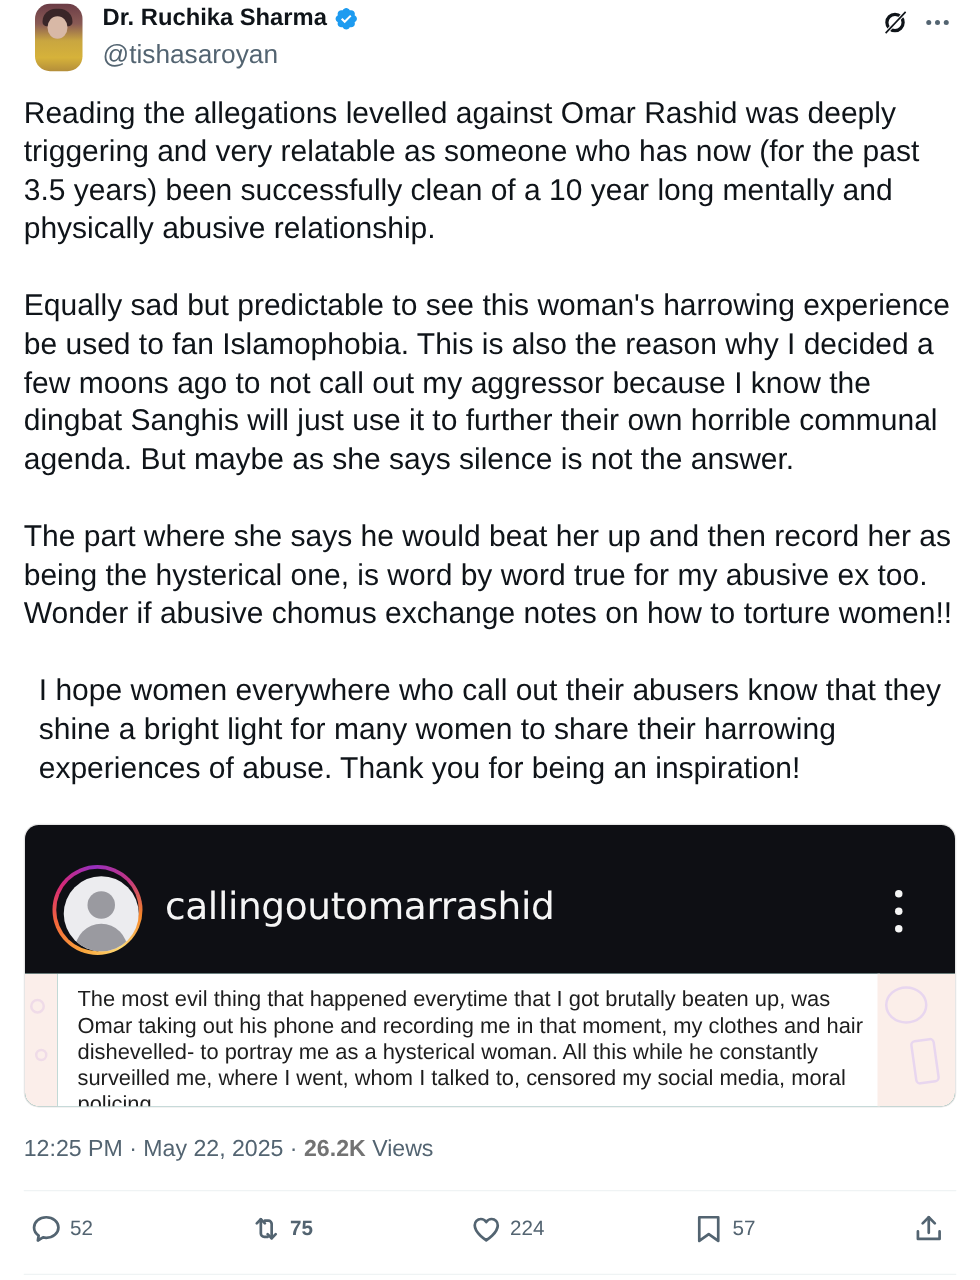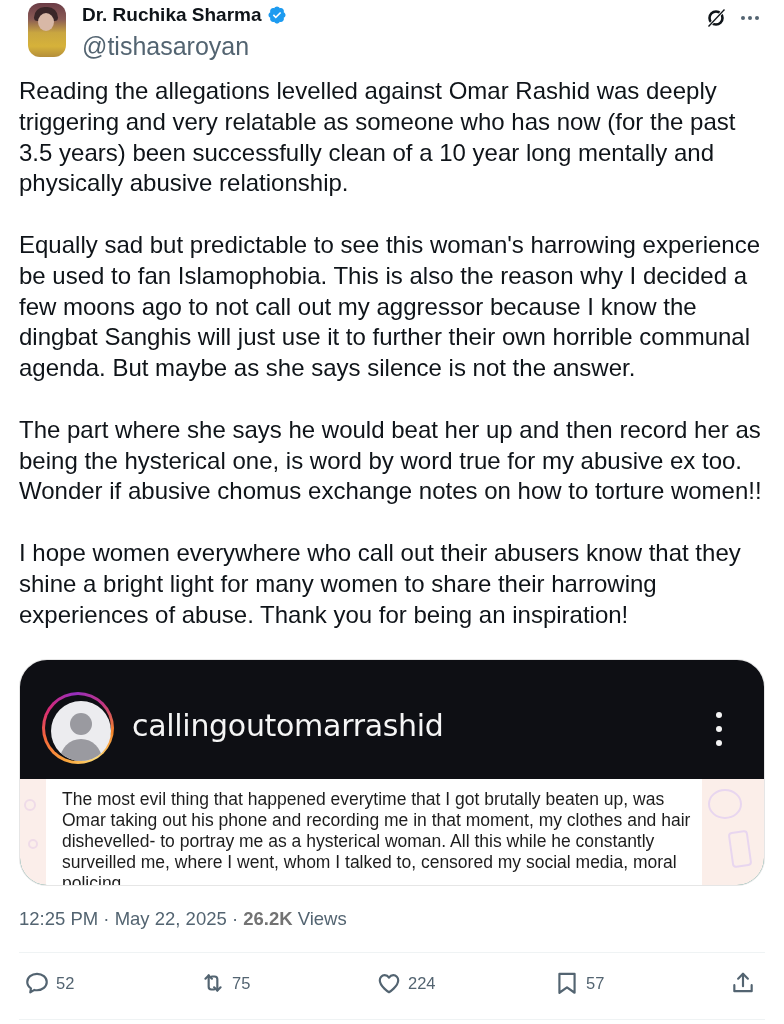"@tishasaroyan" .handle { font-size: 25px -> 21px }
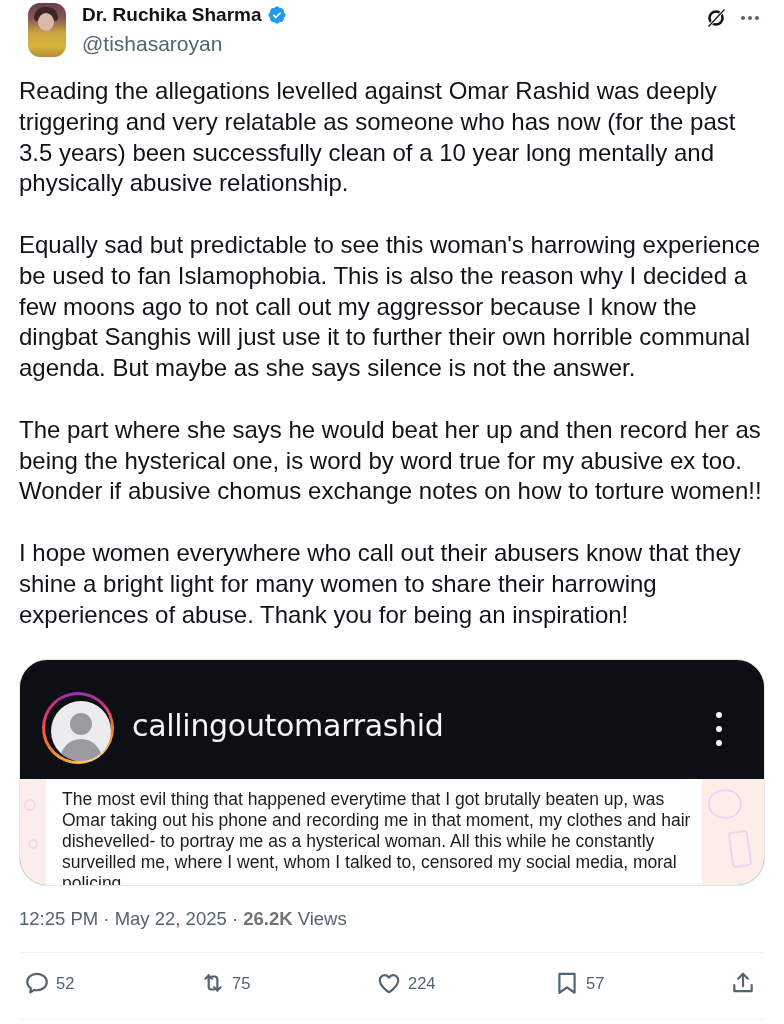"I hope women everywhere who" .tweet-body p:last-child { margin-left: none -> 12px }
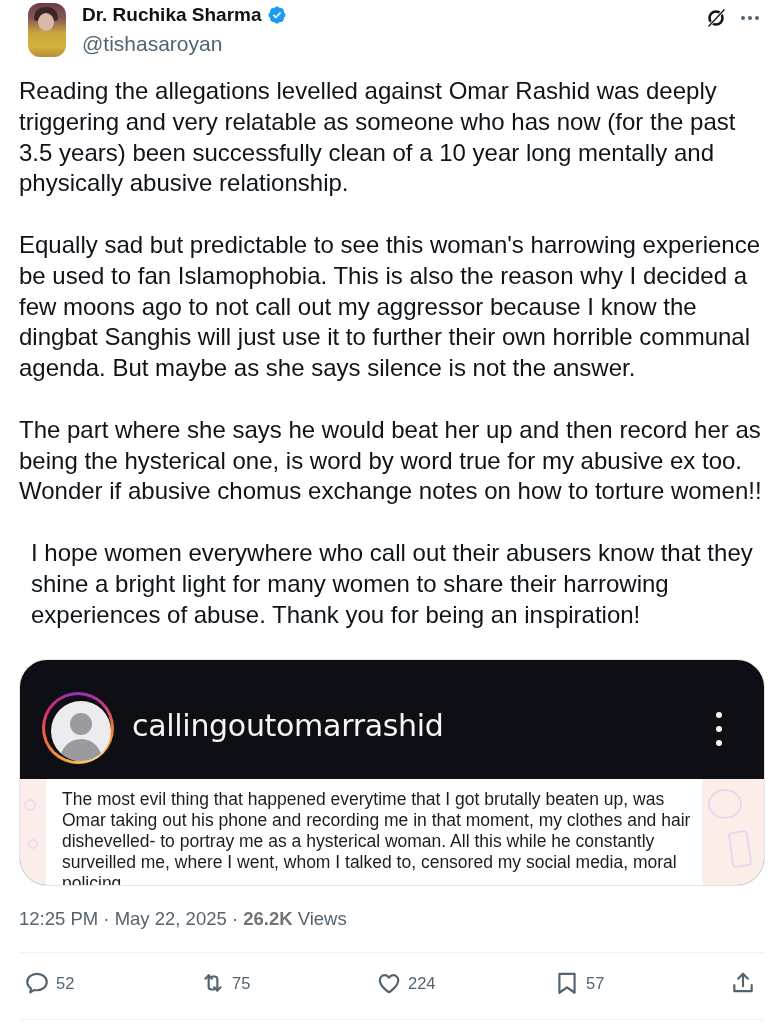"callingoutomarrashid" .media-card { border-radius: 28px -> 12px }
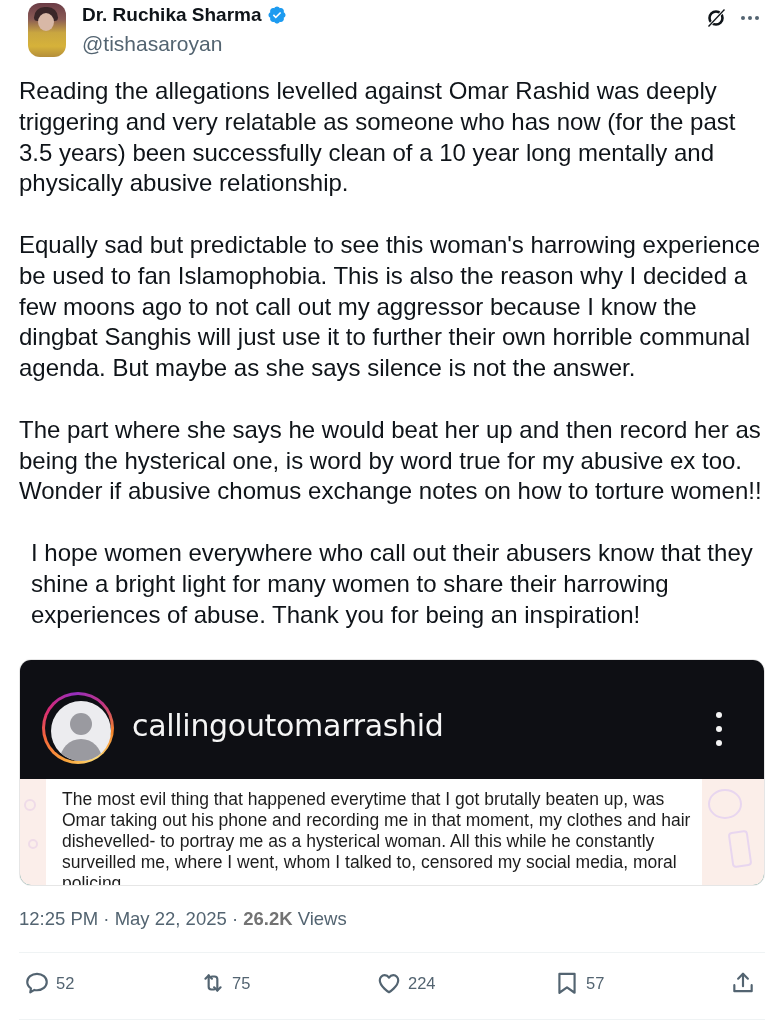"75" .a-retweet { font-weight: none -> bold }
